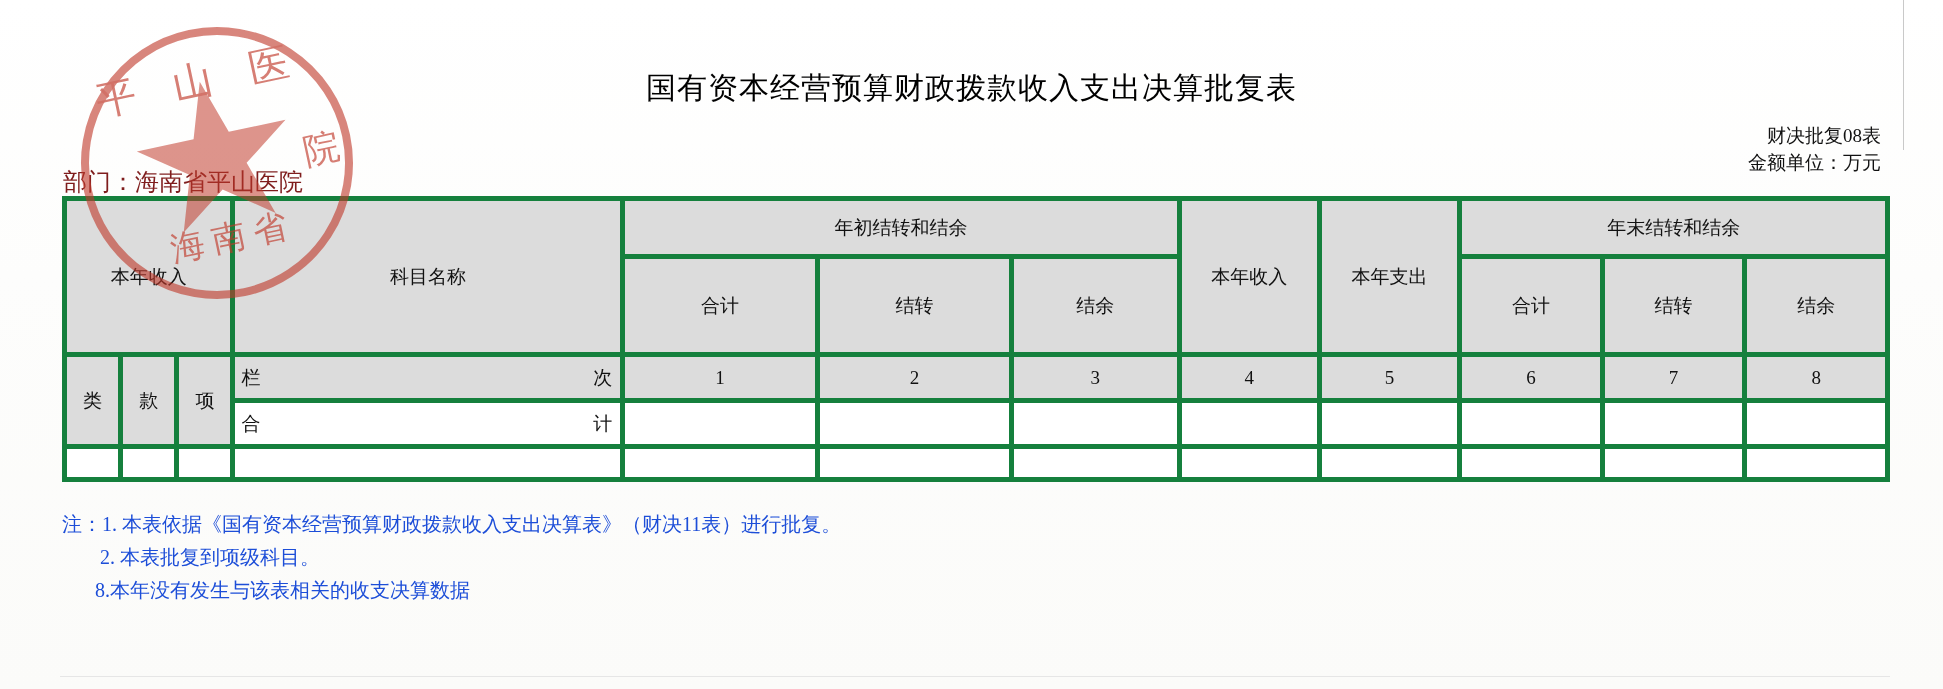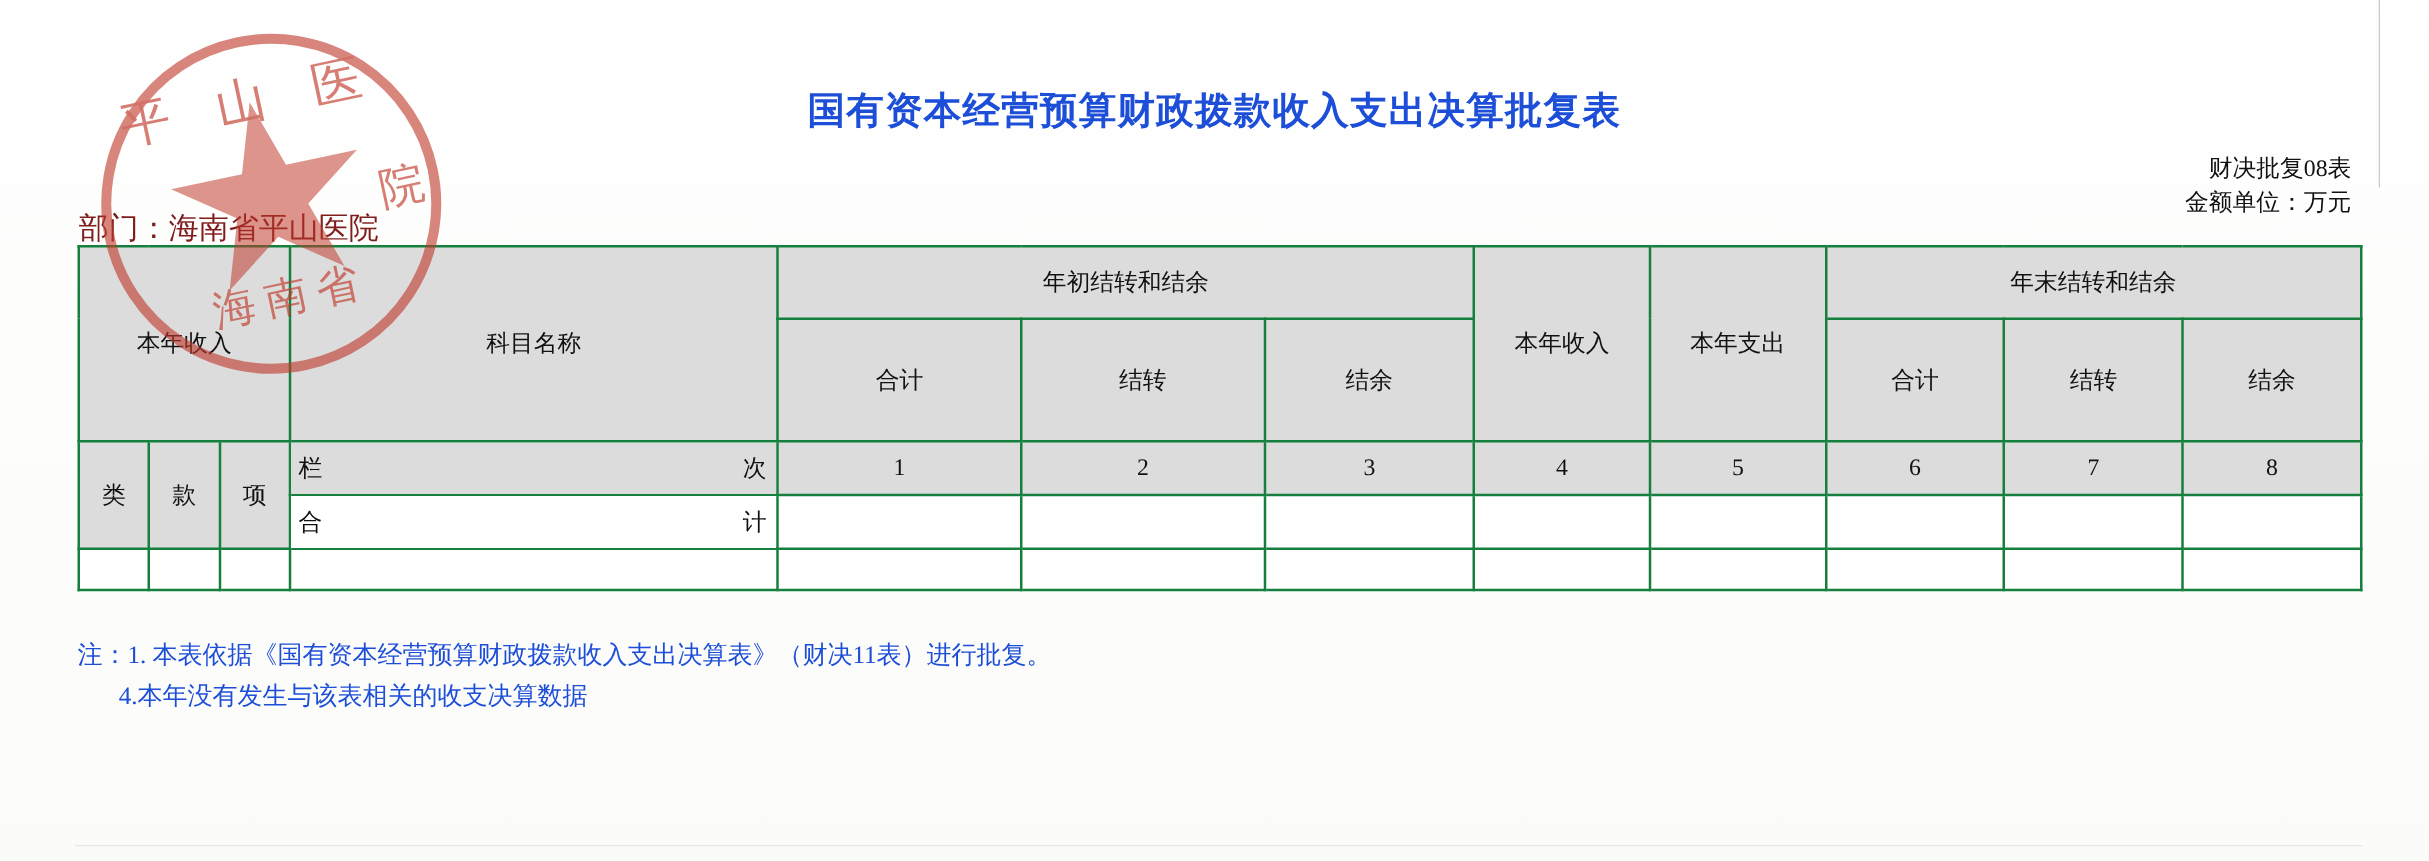"国有资本经营预算财政拨款收入支出决算批复表" .title { color: #1d4ed8 -> #000000; font-weight: bold -> normal }
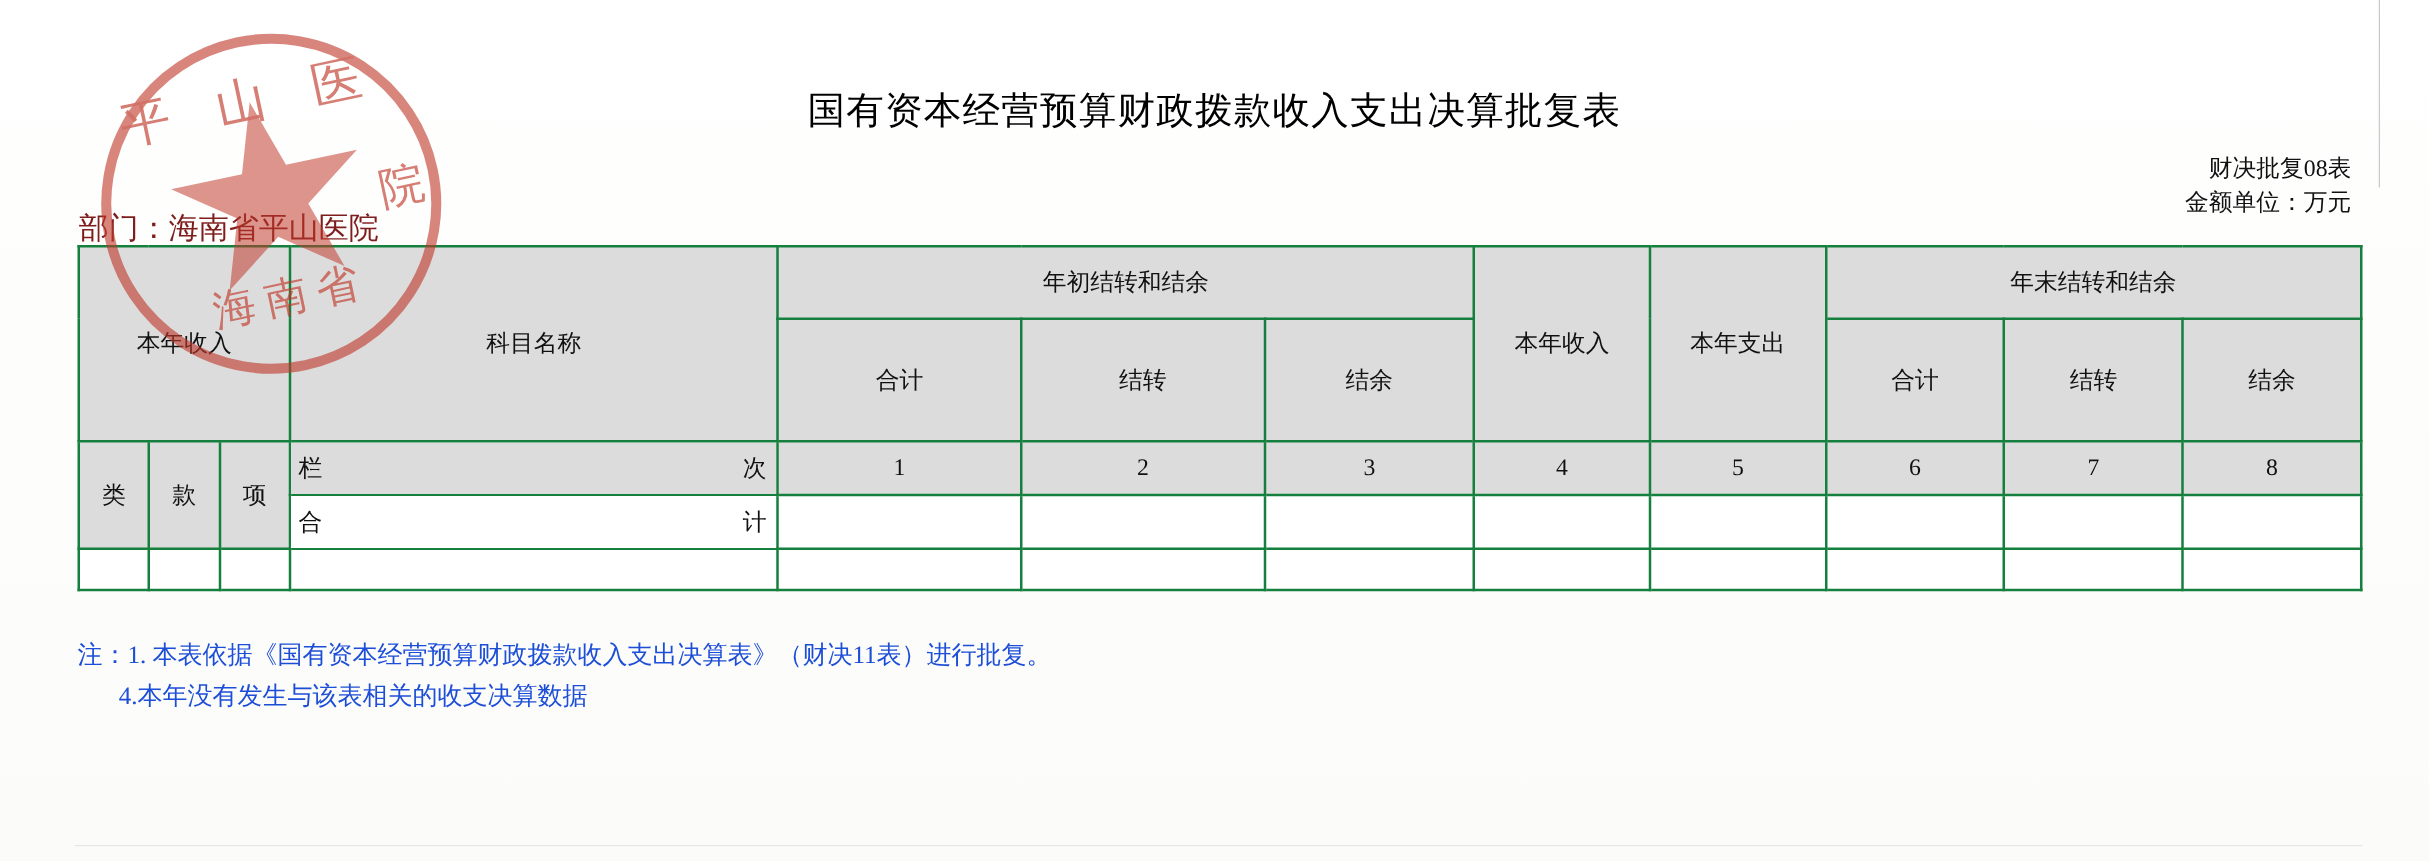"年初结转和结余" table.main th, table.main td { border: 2px solid #15803d -> 5px solid #15803d }
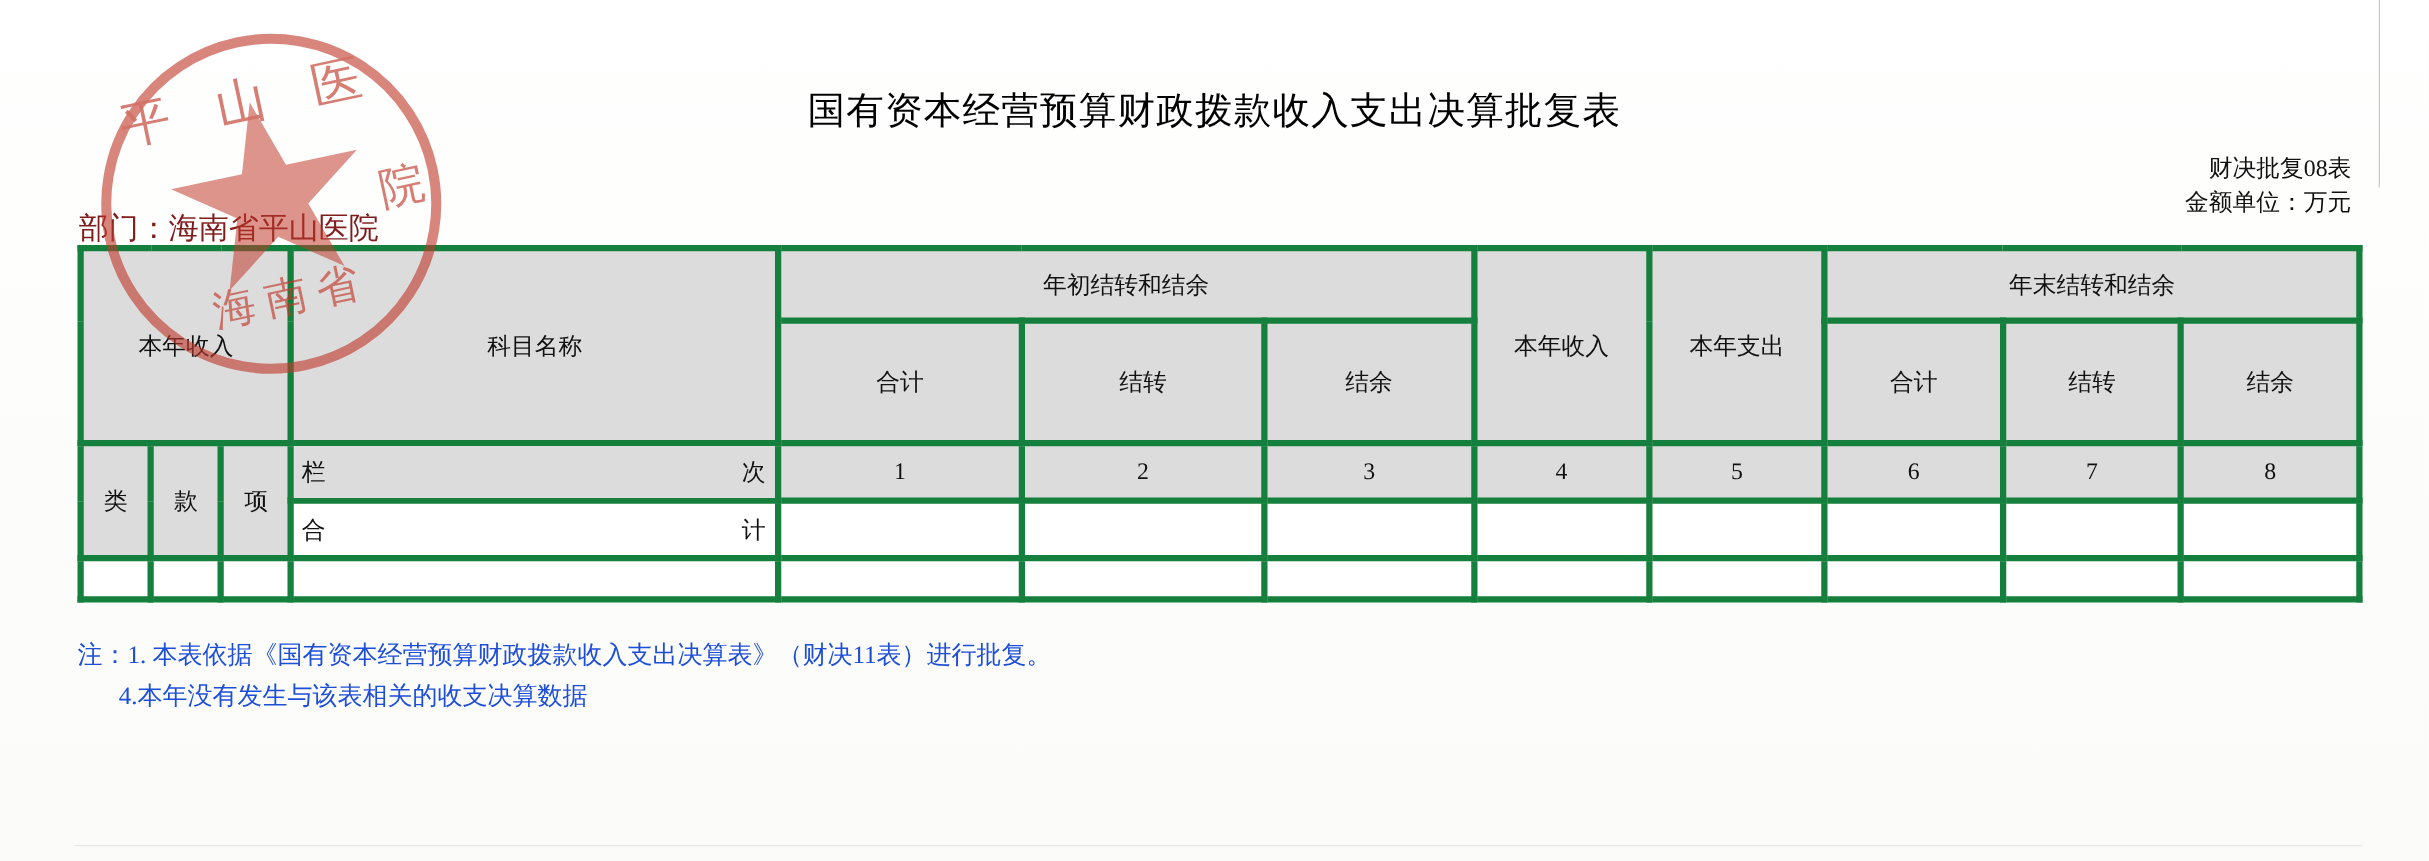"2. 本表批复到项级科目。" div.note-indent-2 { html: none -> <div>2. 本表批复到项级科目。</div> }
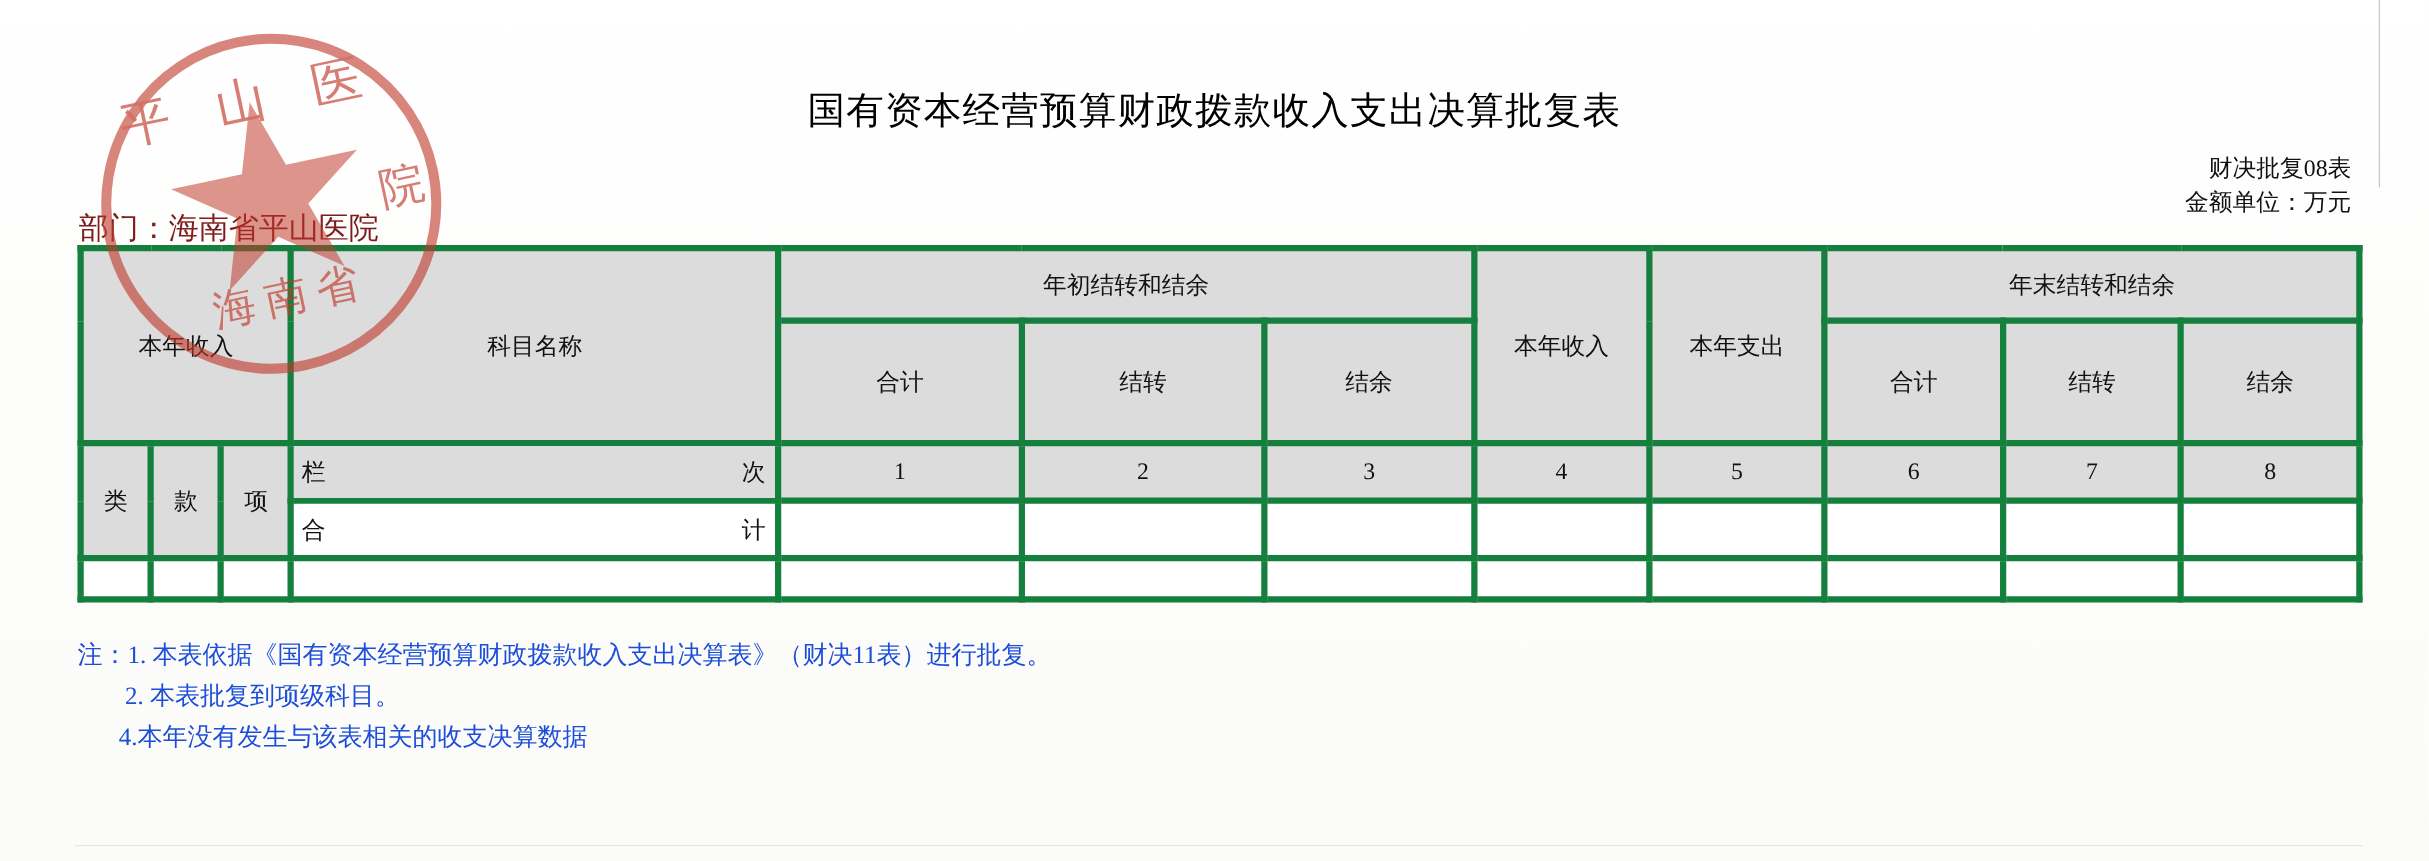"4.本年没有发生与该表相关的收支决算数据" div.note-indent-3 { text: 4 -> 8 }
